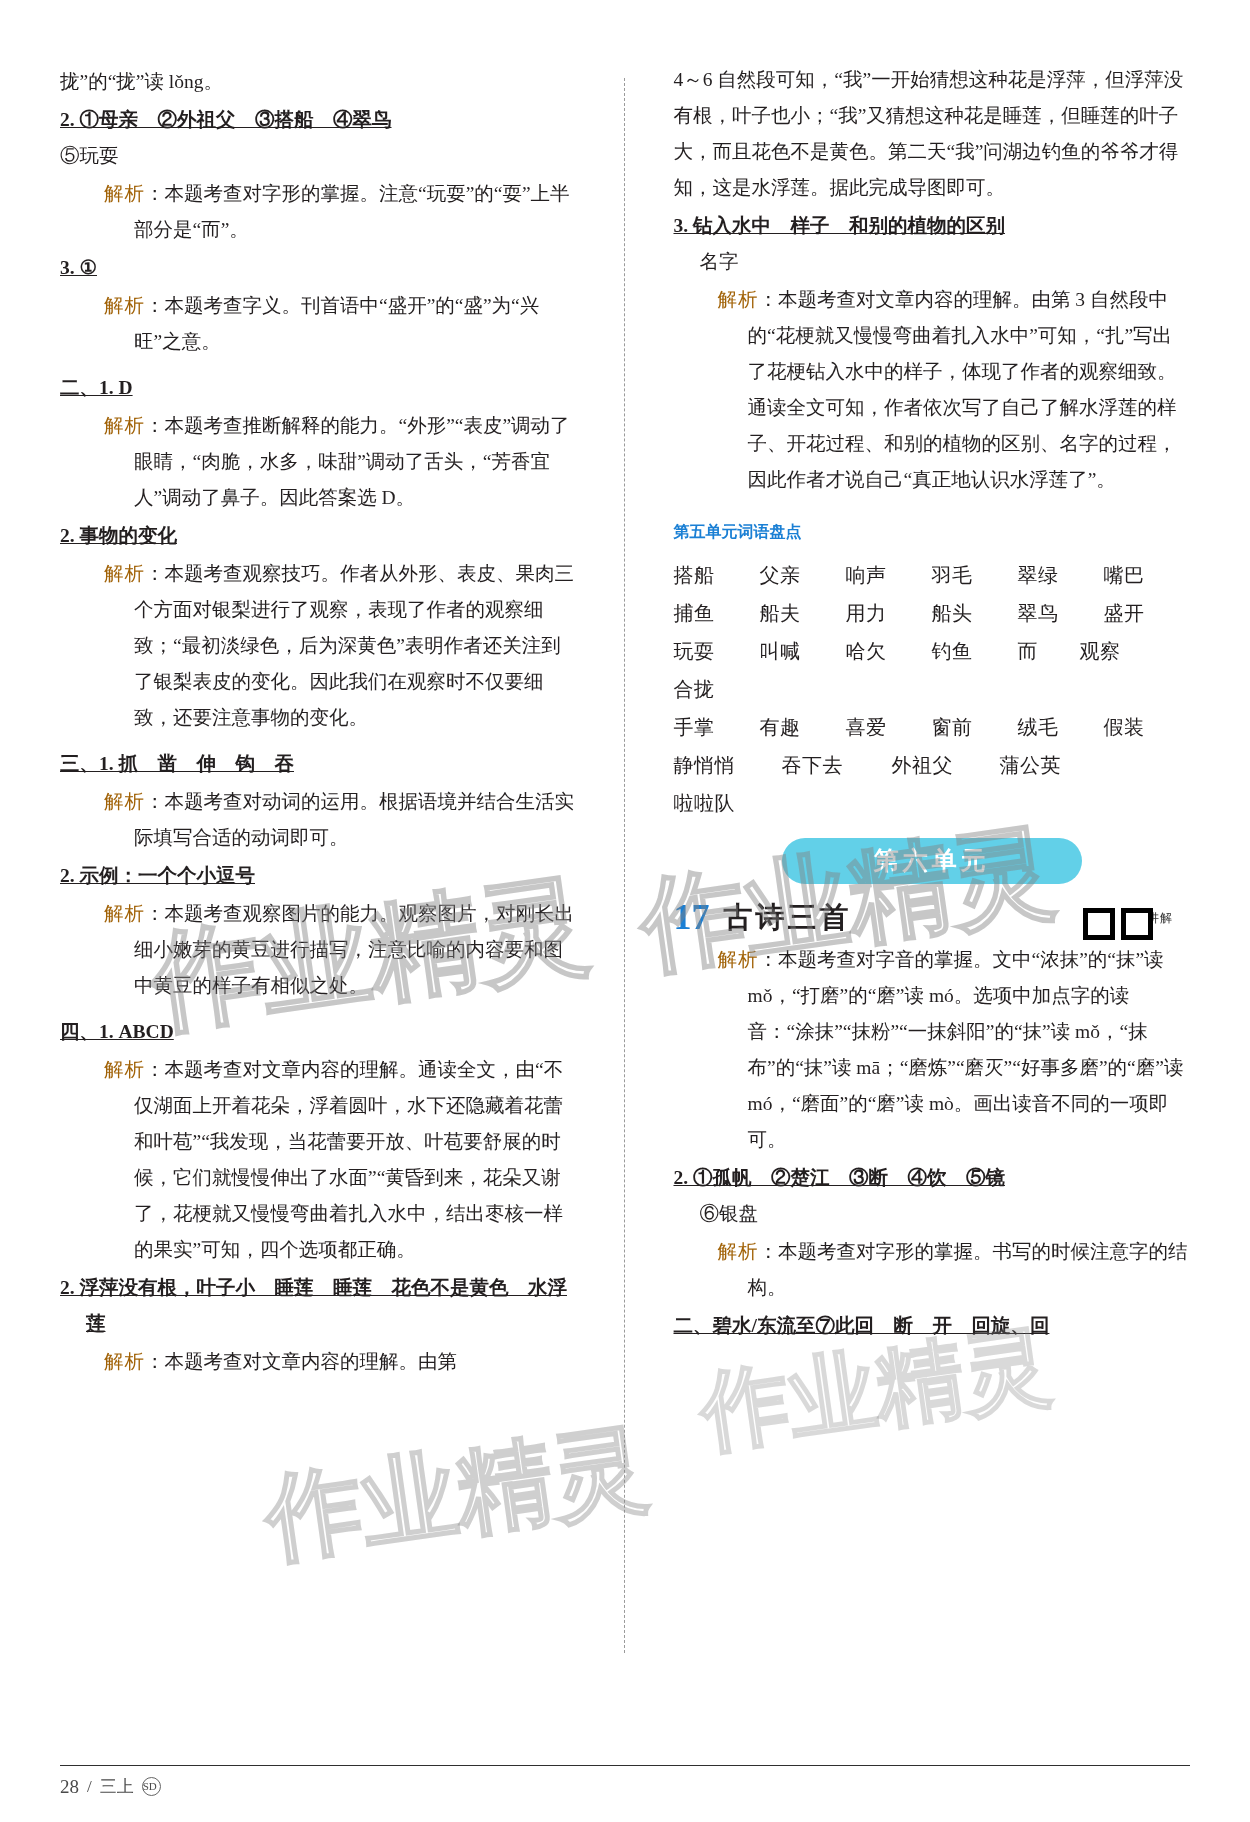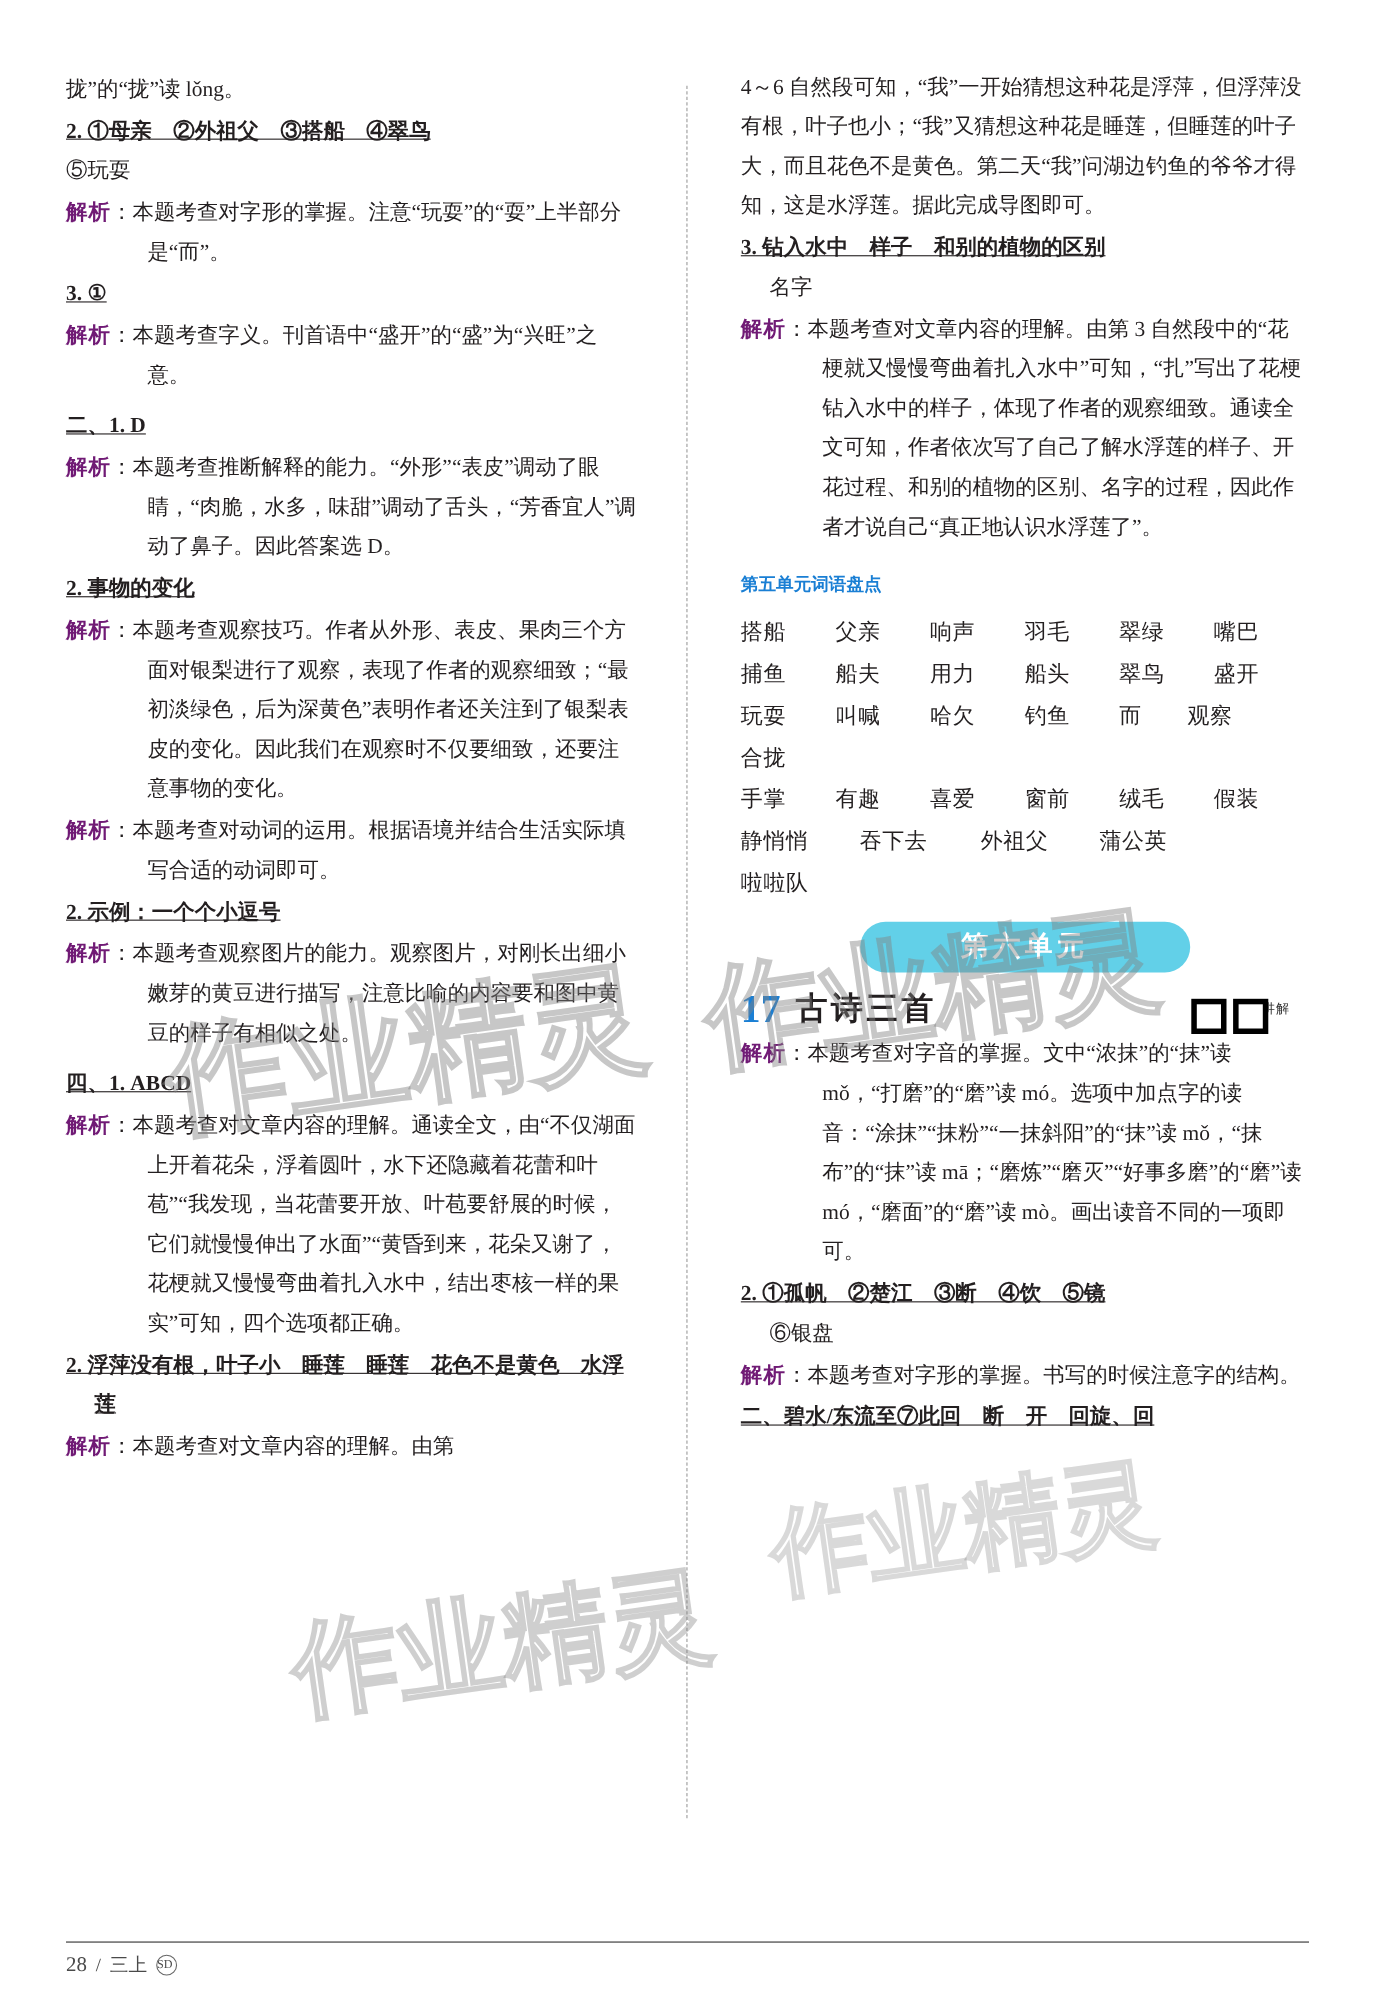"解析" .jx .tag { color: #701a75 -> #a16207; font-weight: bold -> normal; margin-left: none -> 44px }
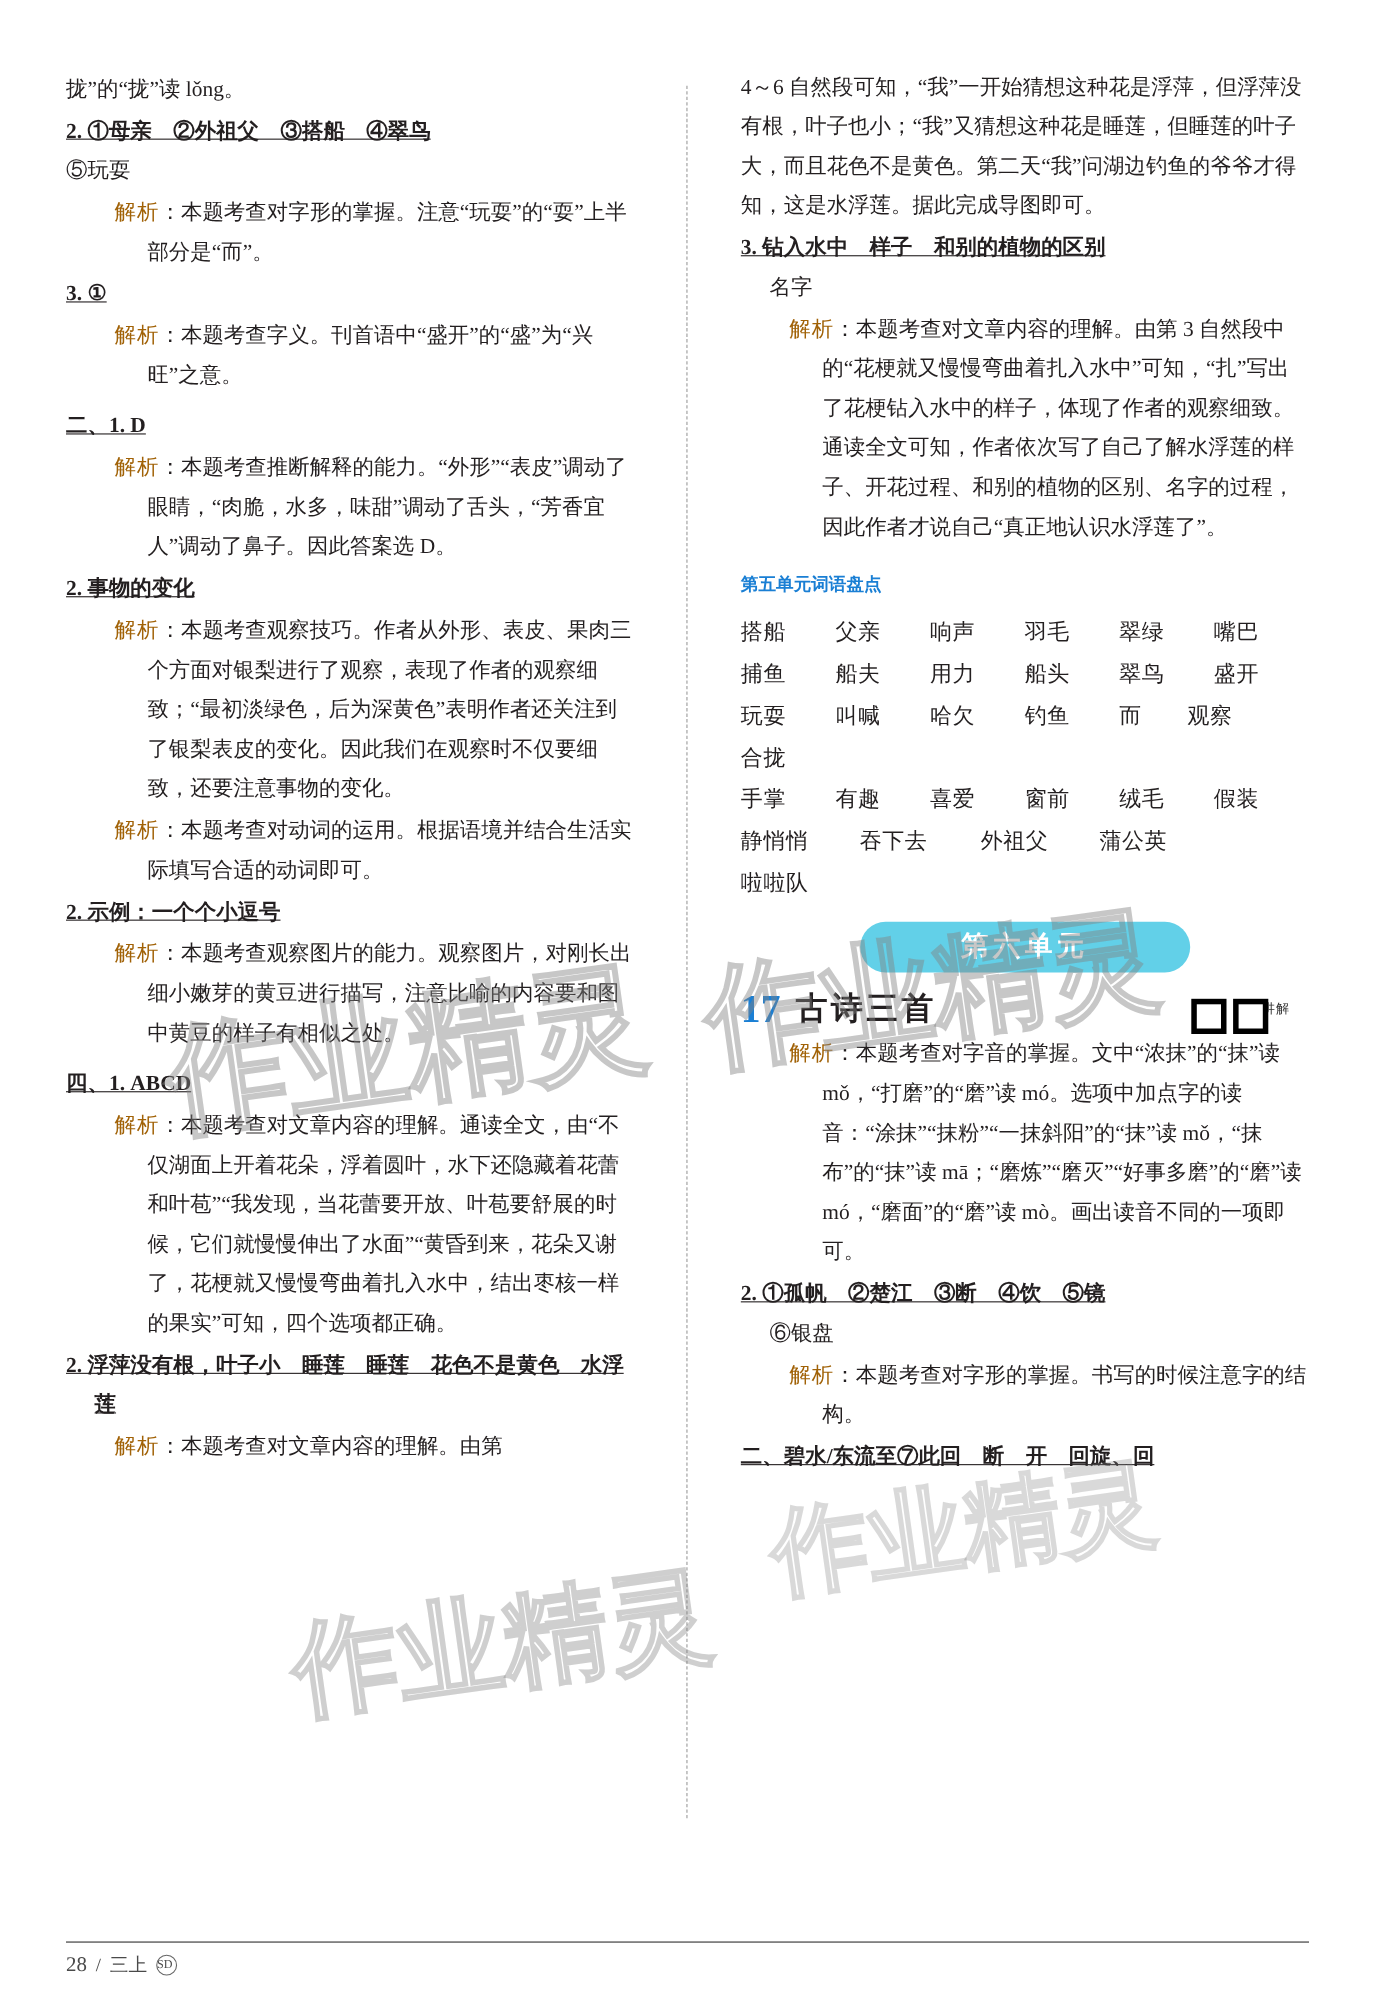"三、1. 抓 凿 伸 钩" p.ln { html: none -> <p>三、1. 抓 凿 伸 钩 吞</p> }
